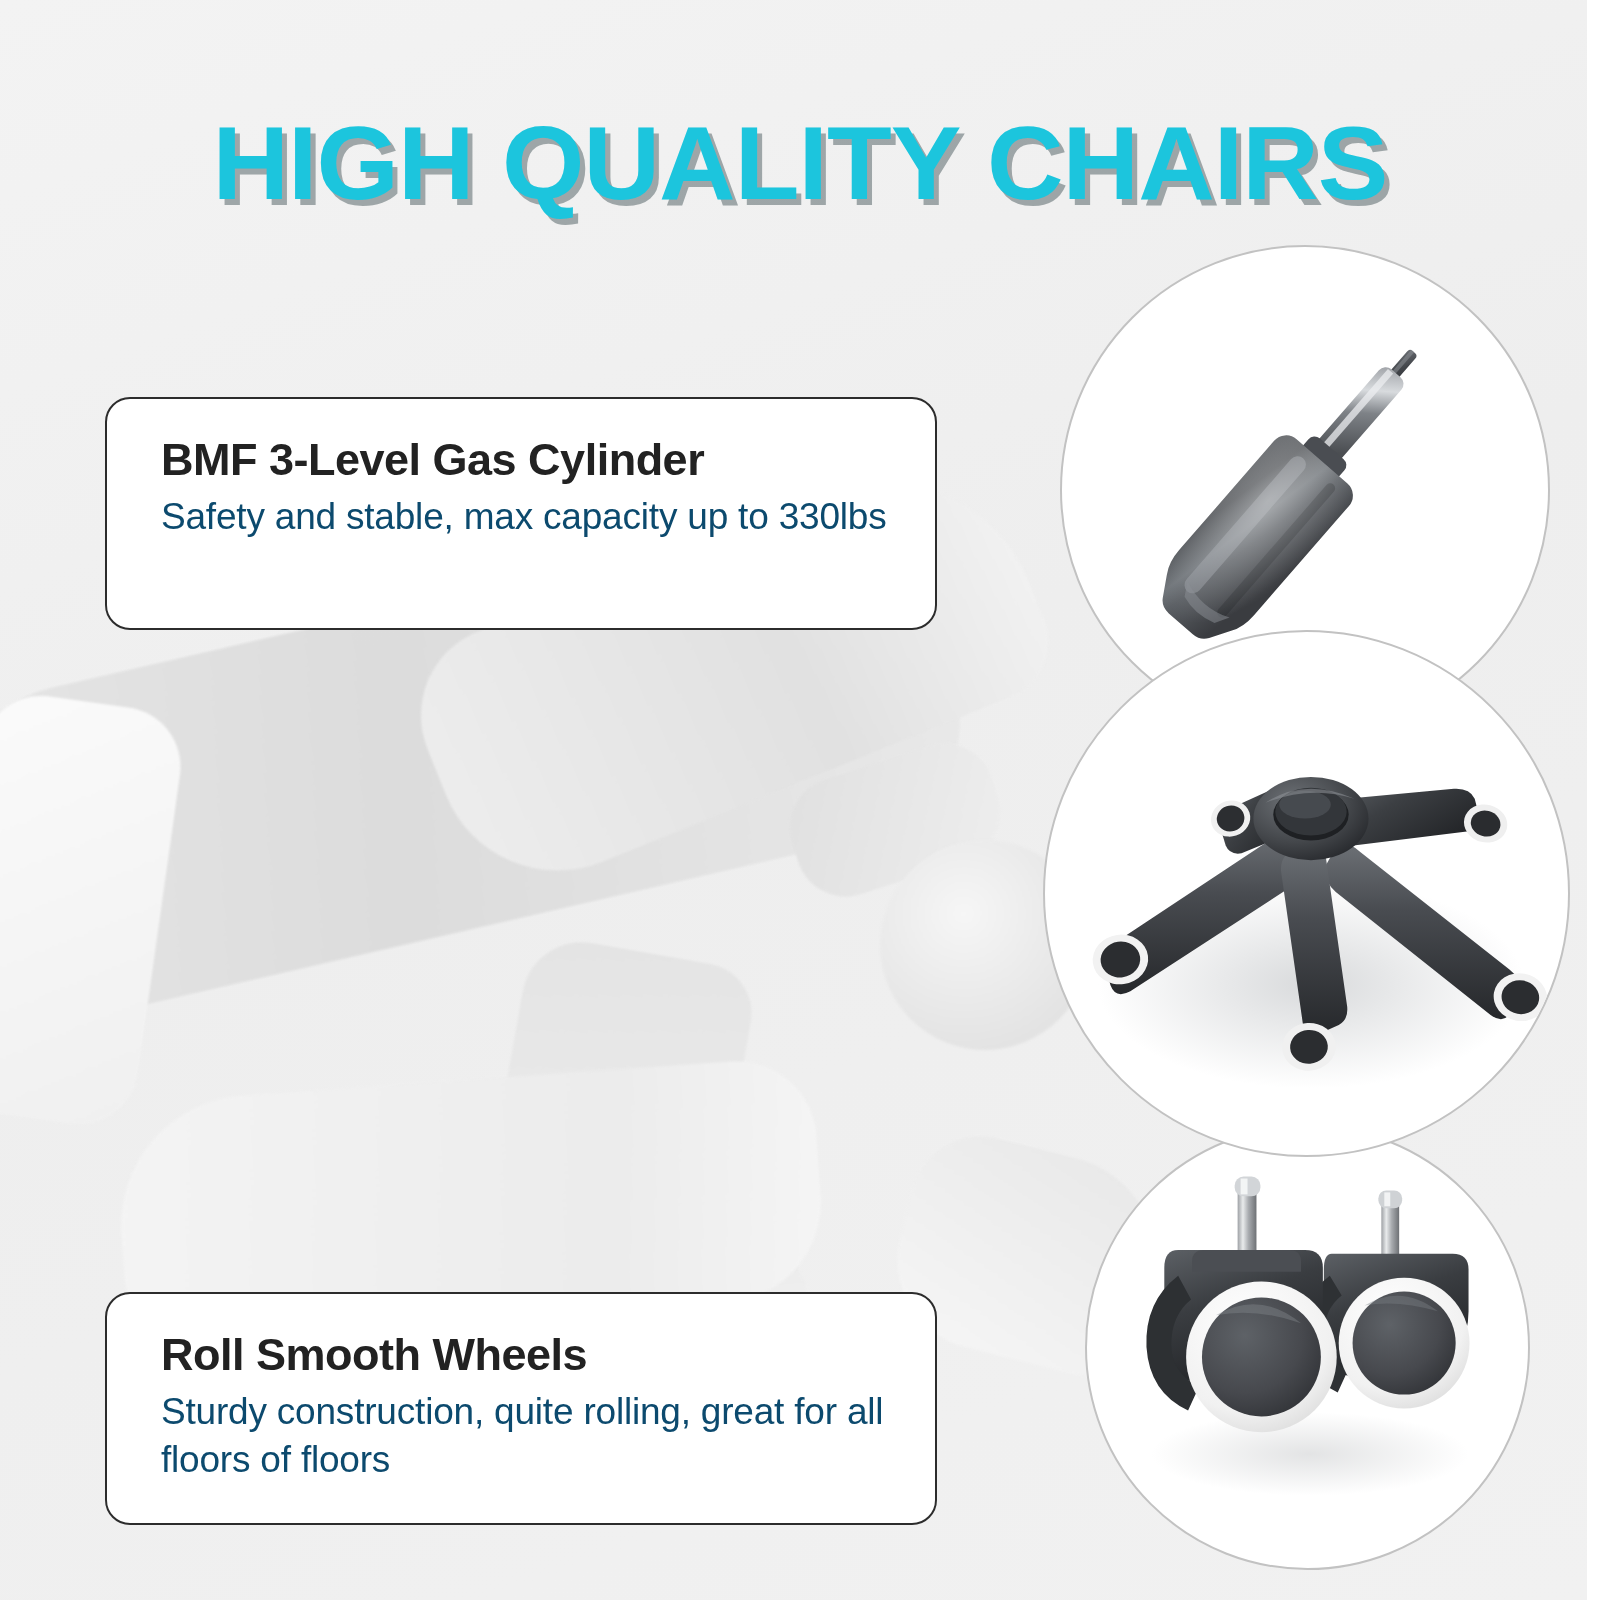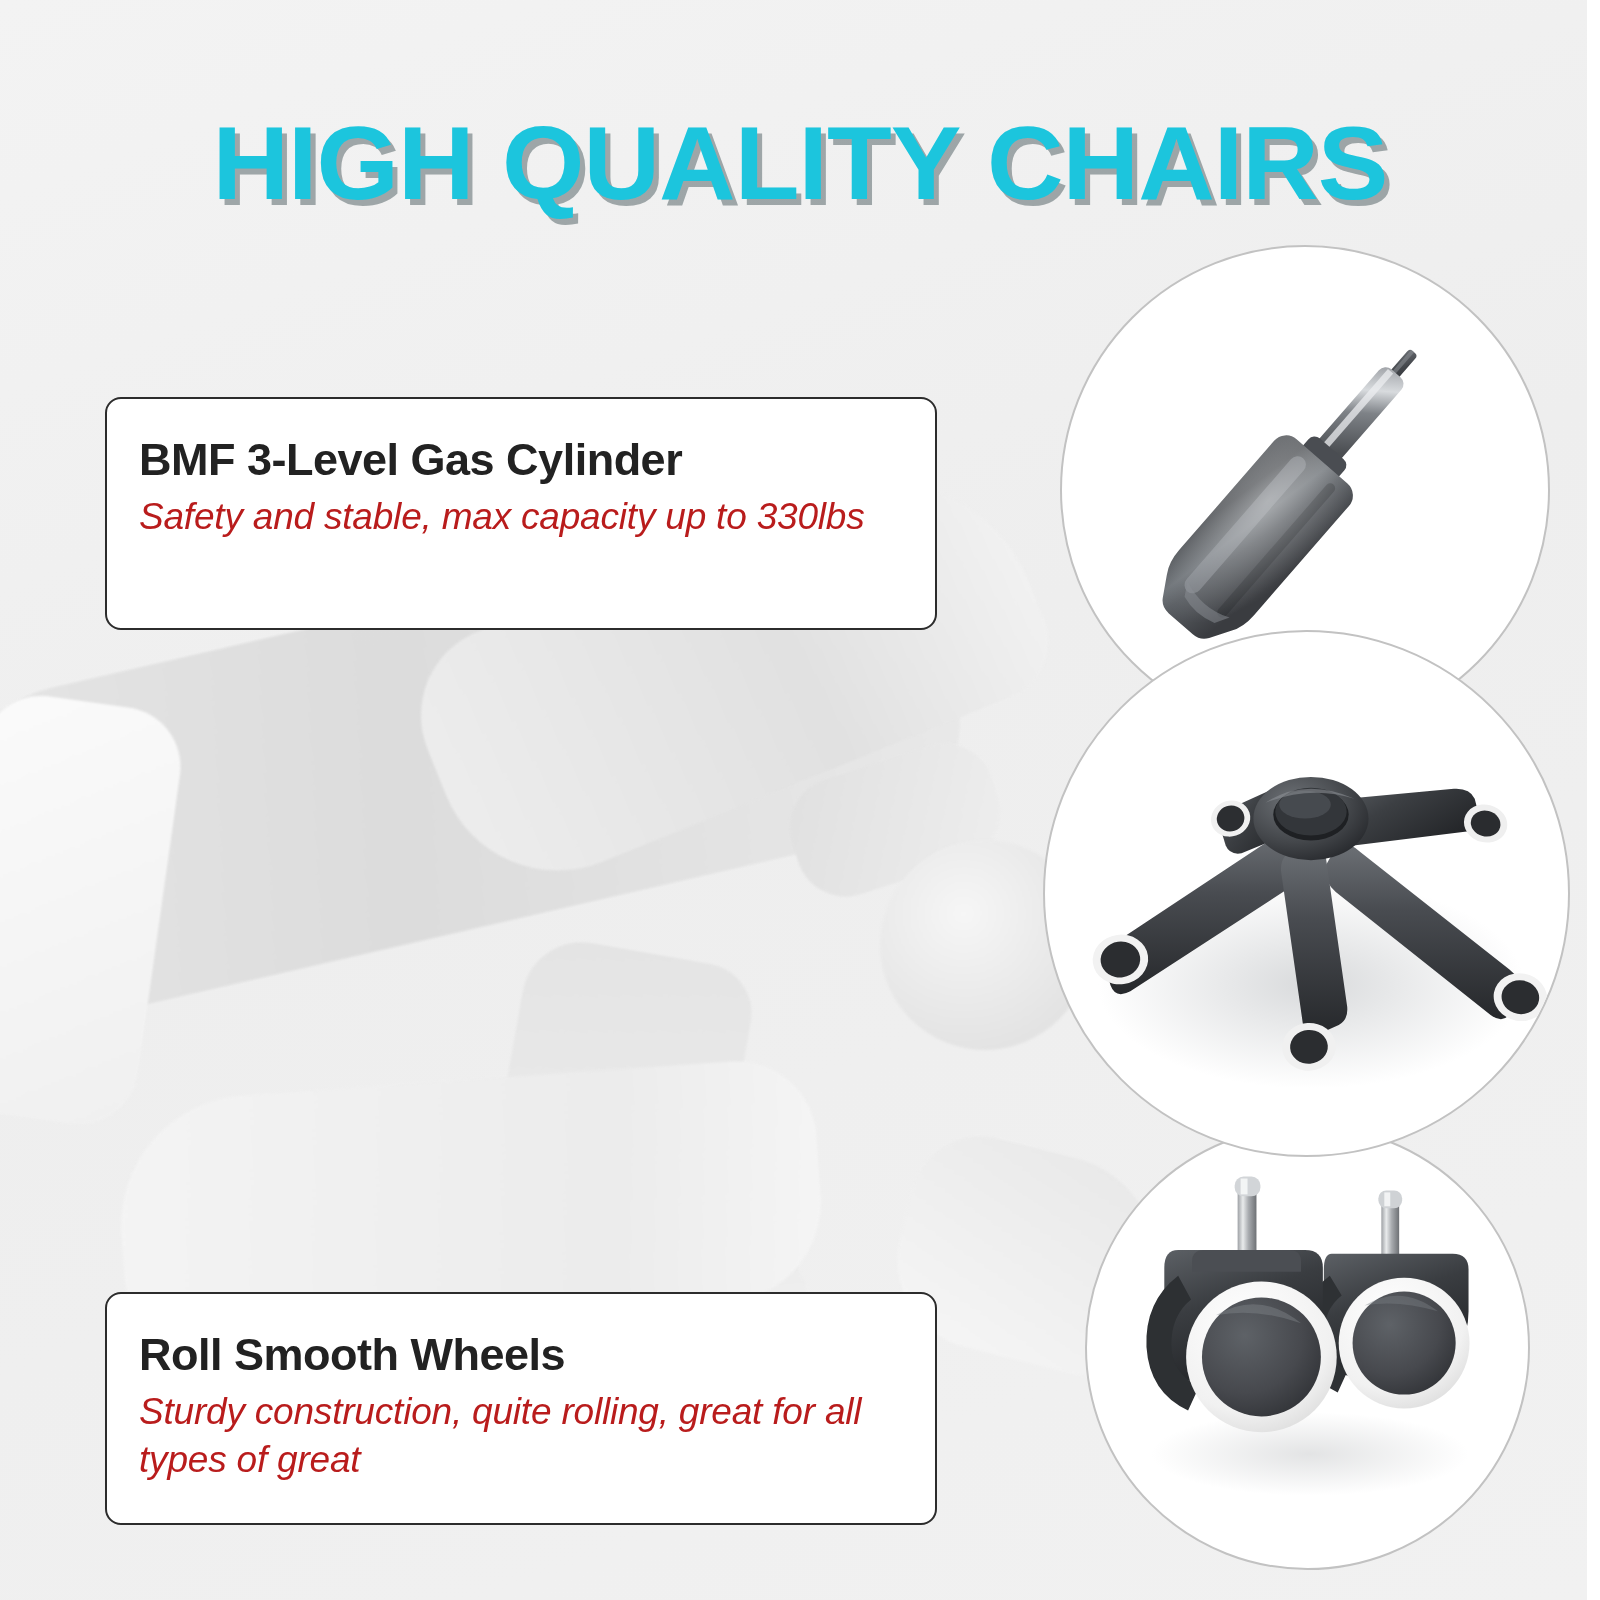"BMF 3-Level Gas Cylinder" .card { border-radius: 16px -> 25px; padding: 36px 34px 30px 32px -> 36px 34px 30px 54px }
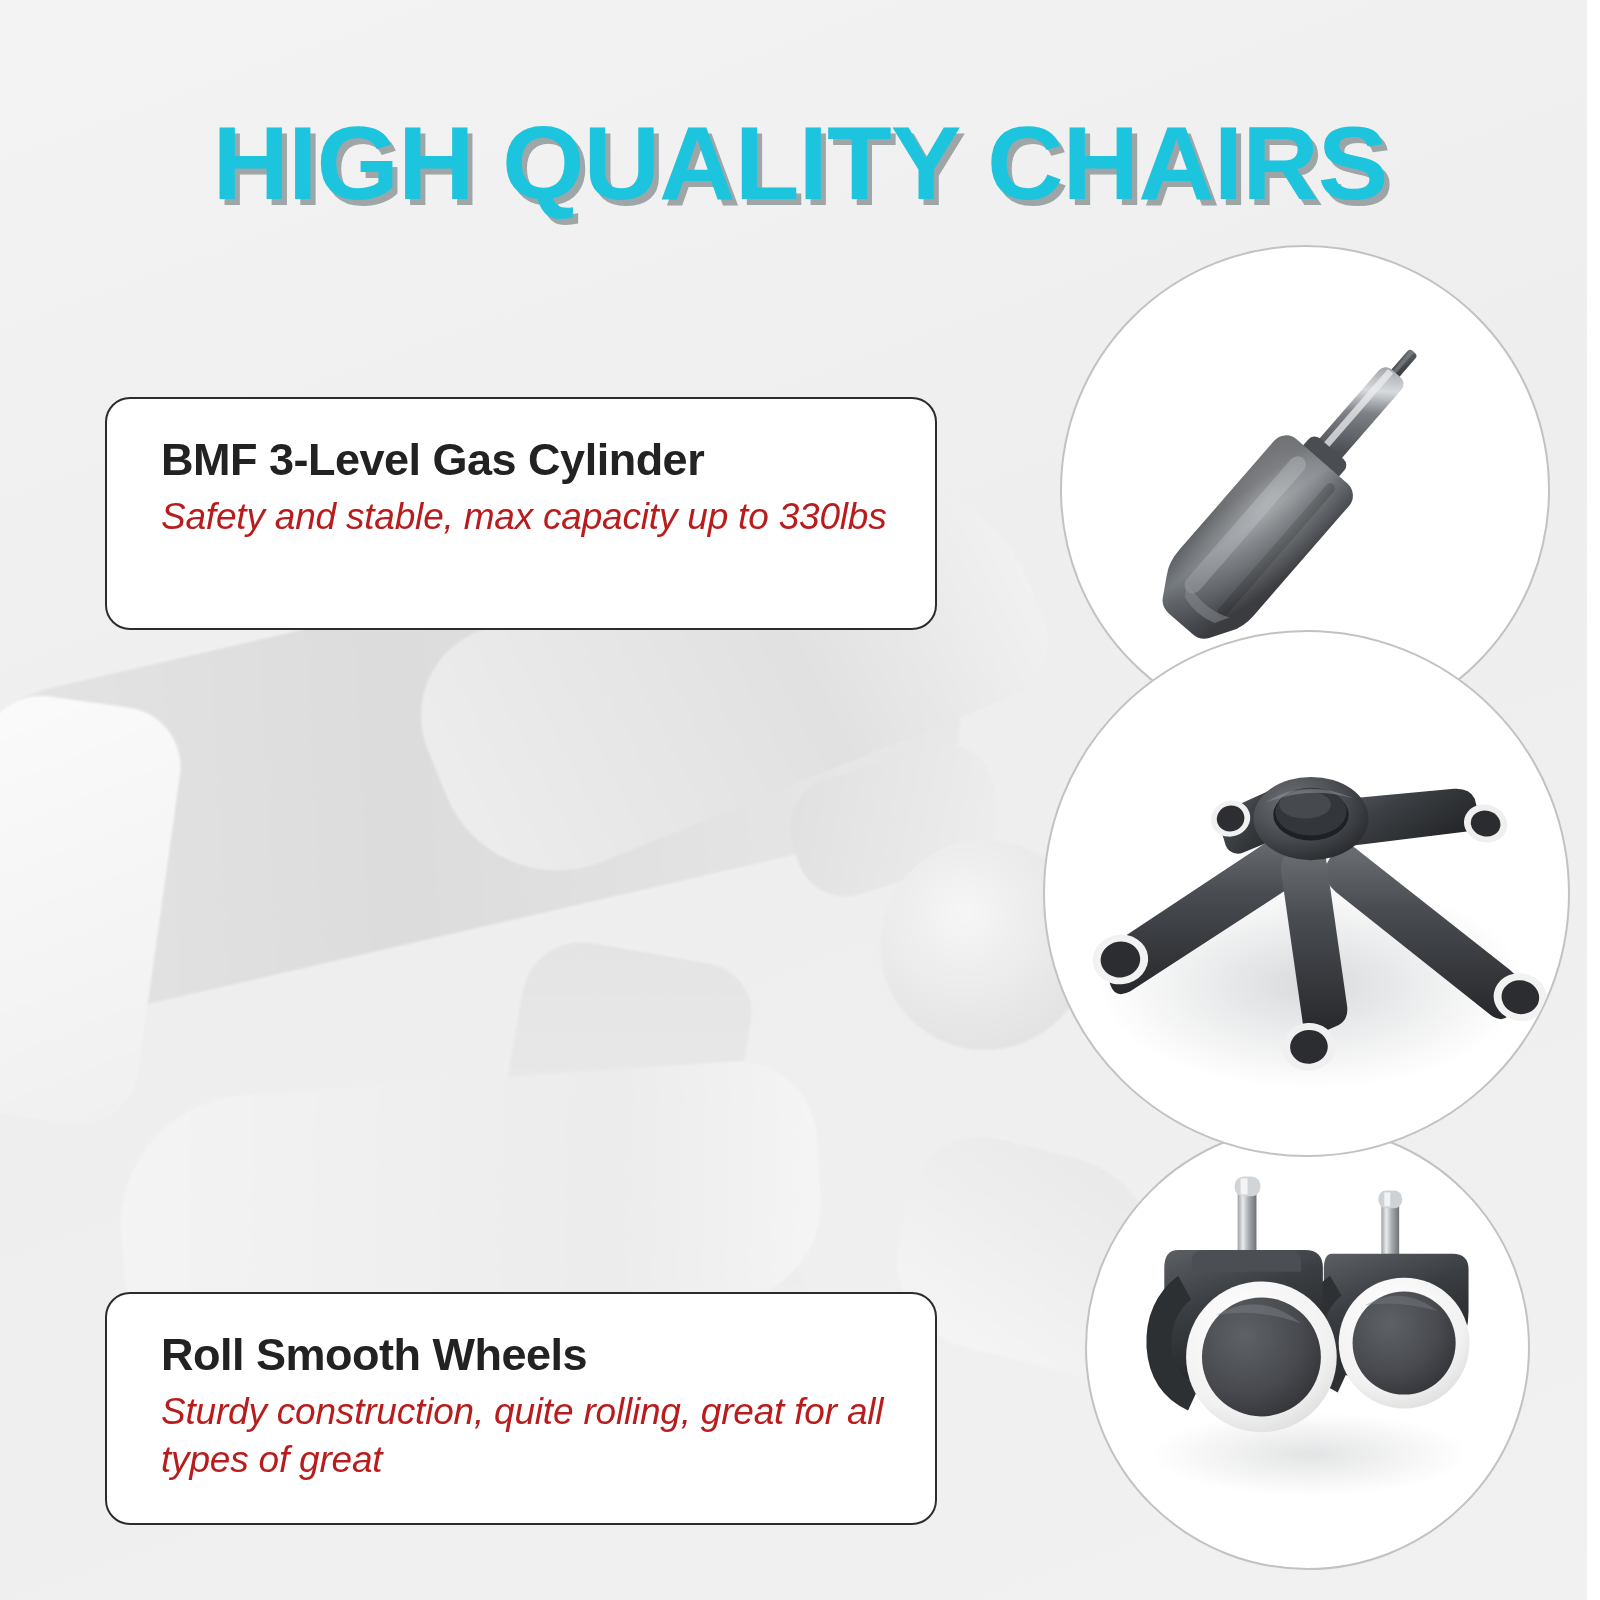"Safety and stable, max capacity" .card-desc { color: #b91c1c -> #0c4a6e; font-style: italic -> none }
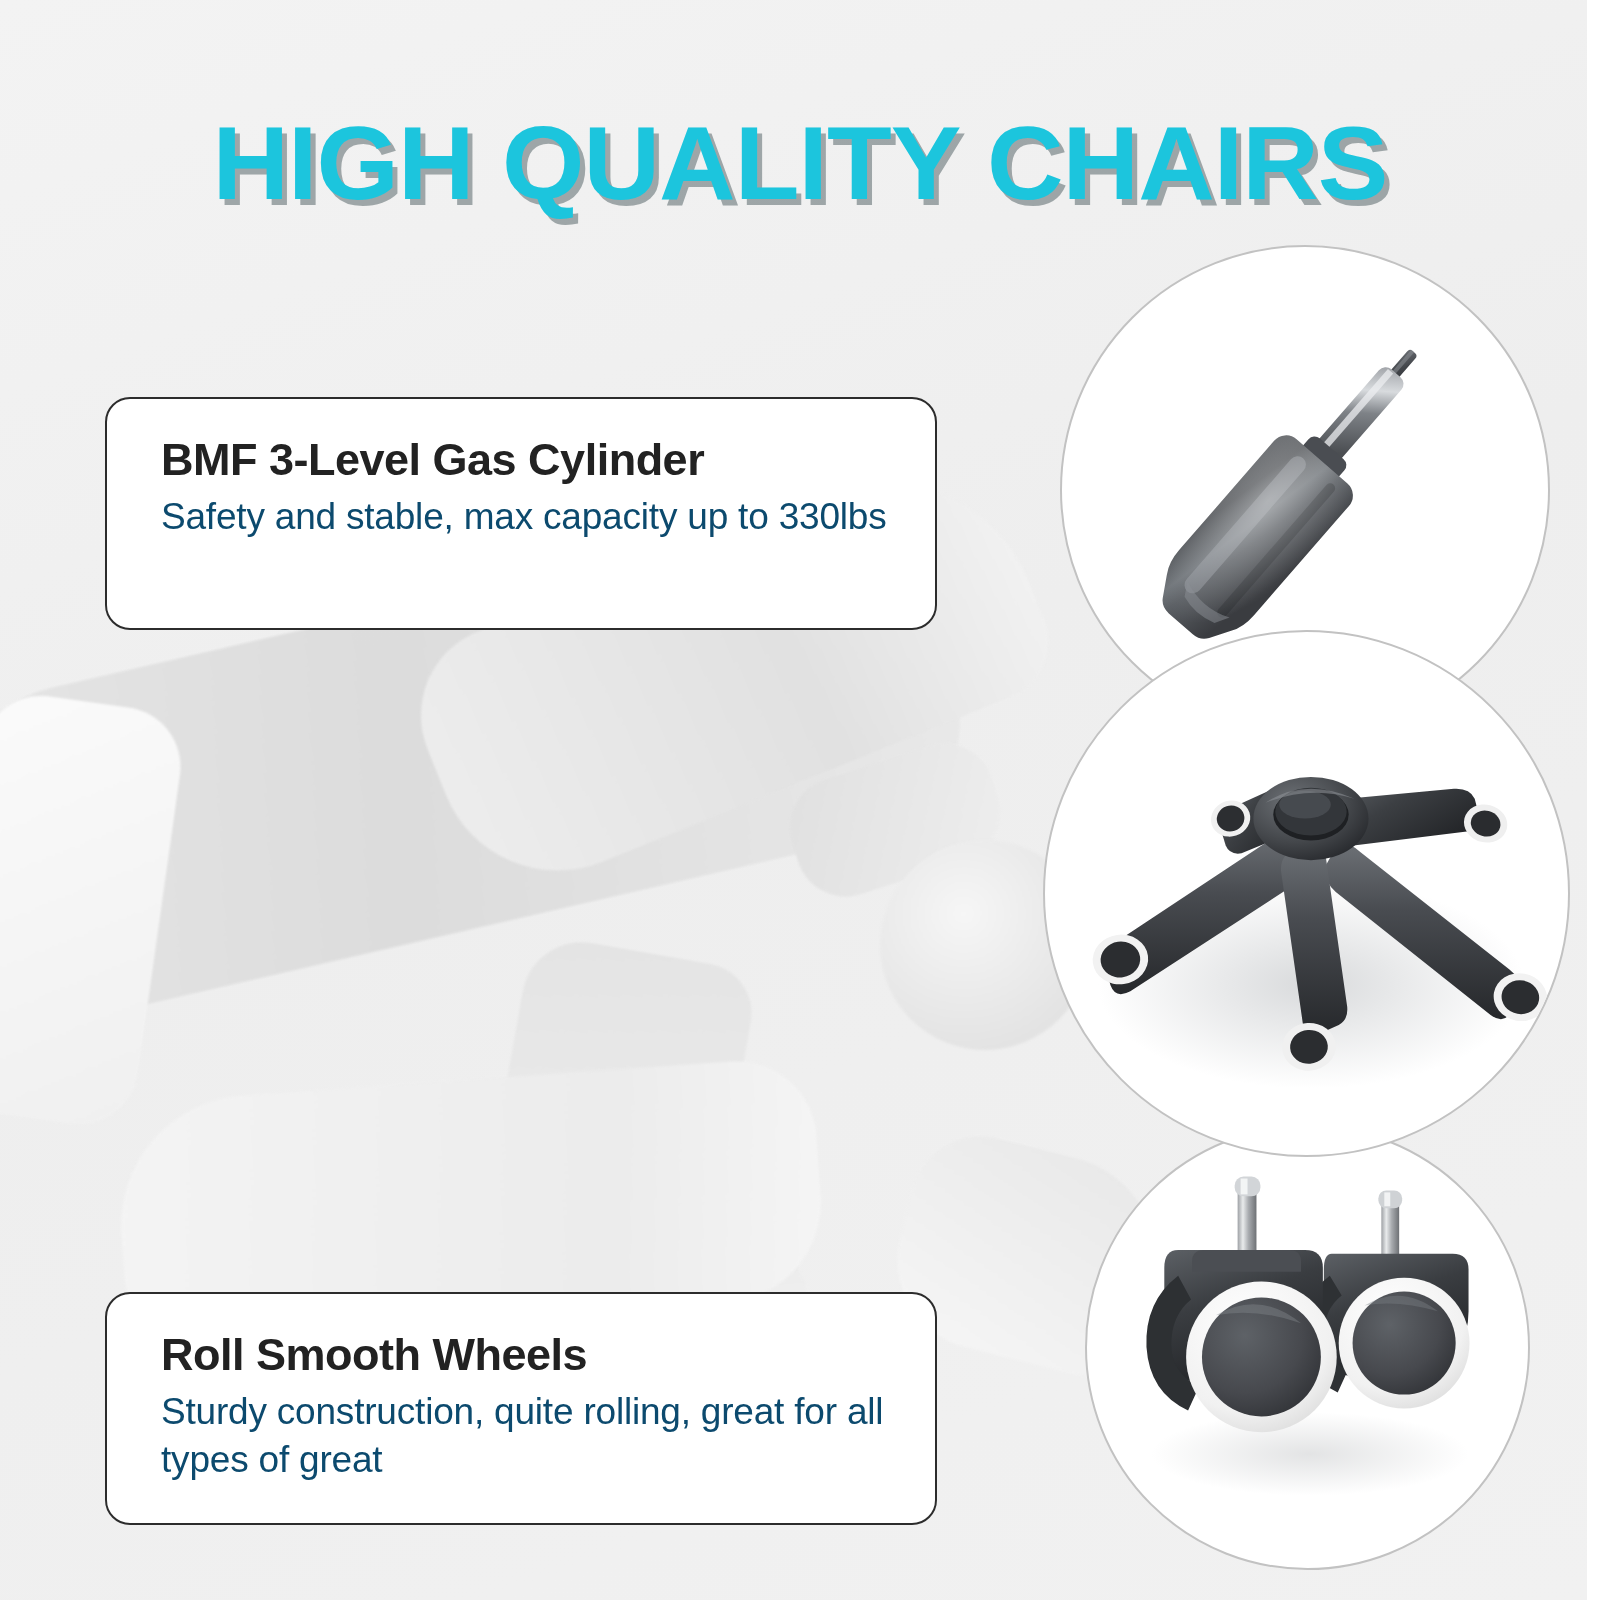"Sturdy construction, quite rolling," p.card-desc { text: types of great -> floors of floors }
